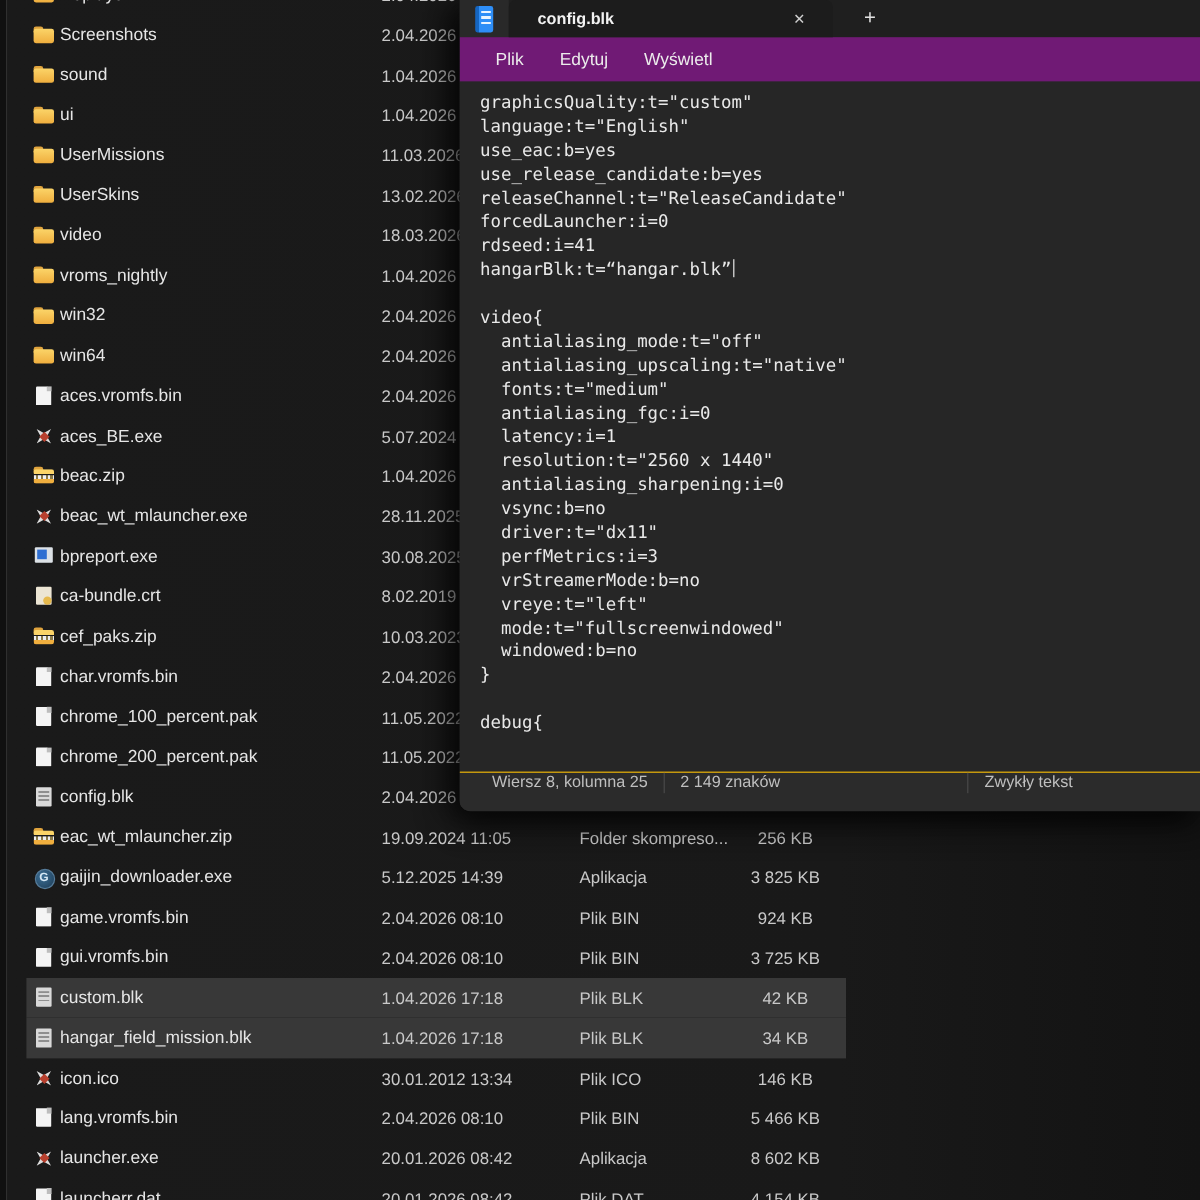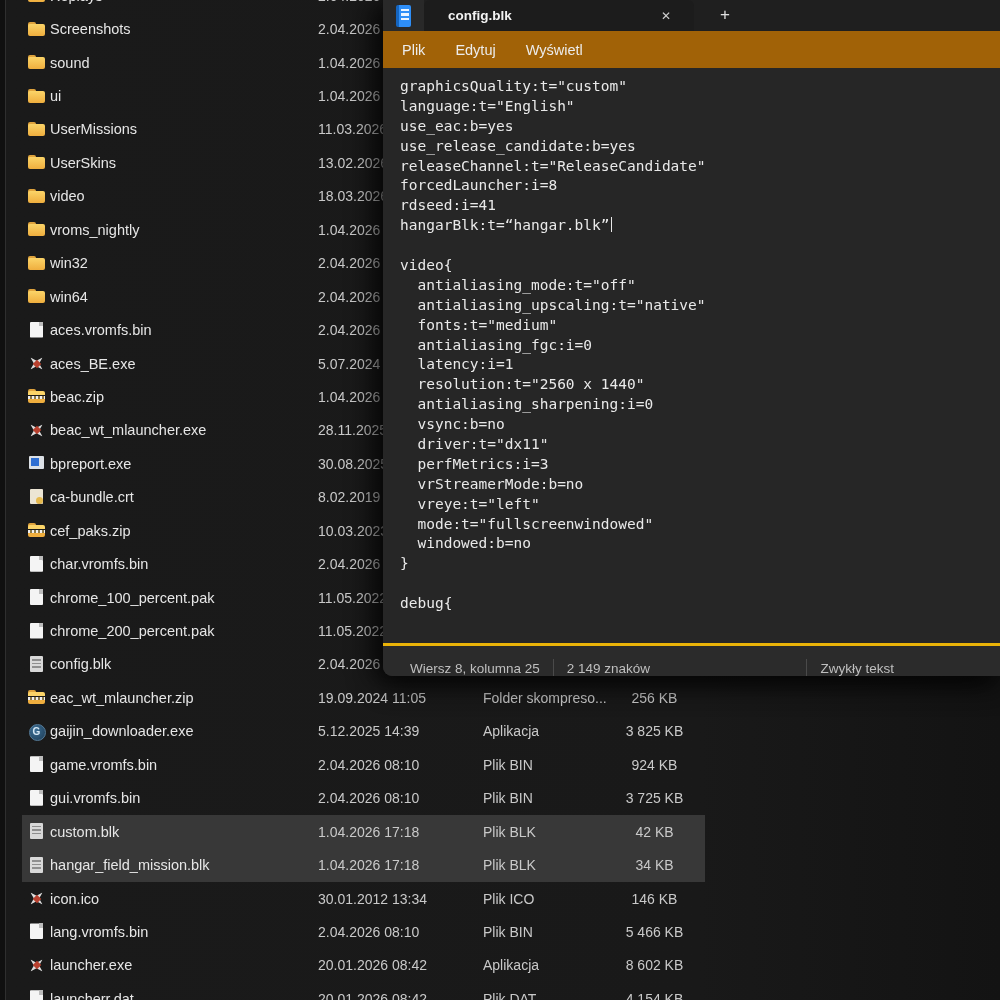"Plik" .np-menubar { background: #a16207 -> #701a75; padding-left: 8px -> 19px }
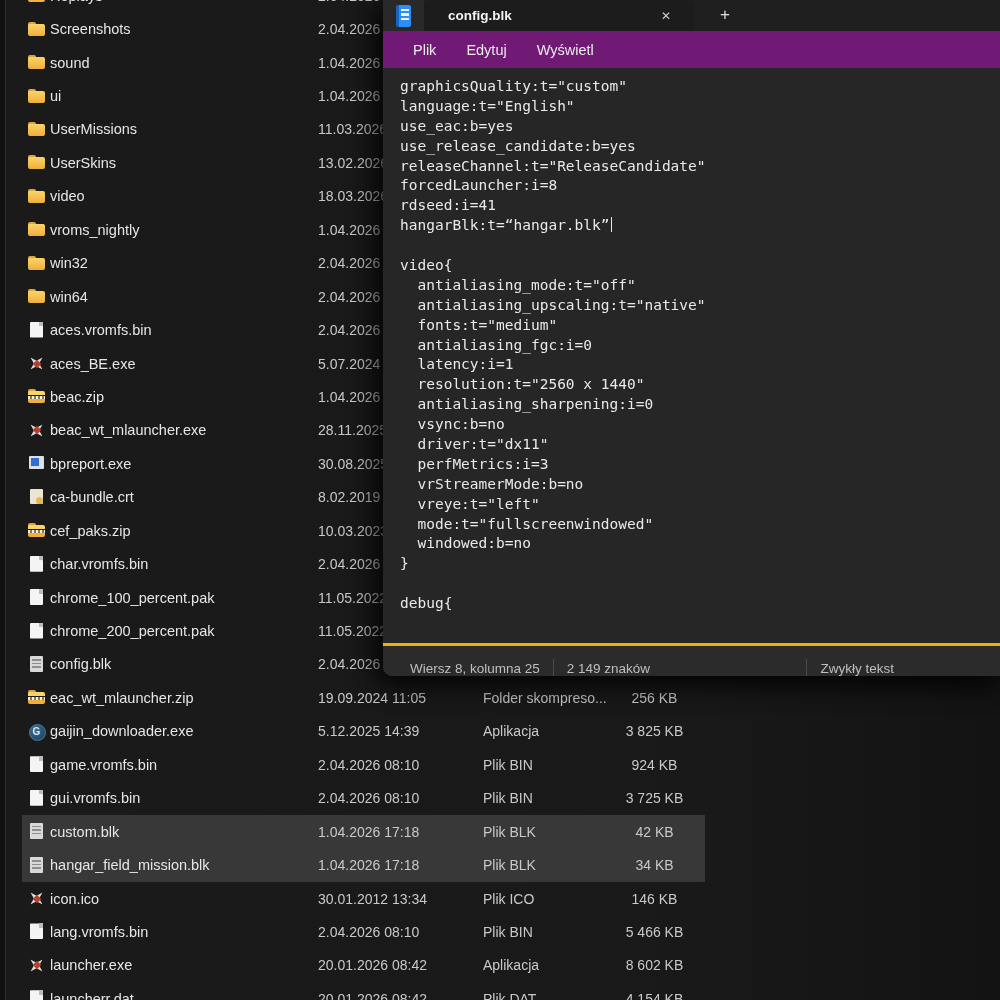"forcedLauncher:i=8" div.line { text: 8 -> 0 }
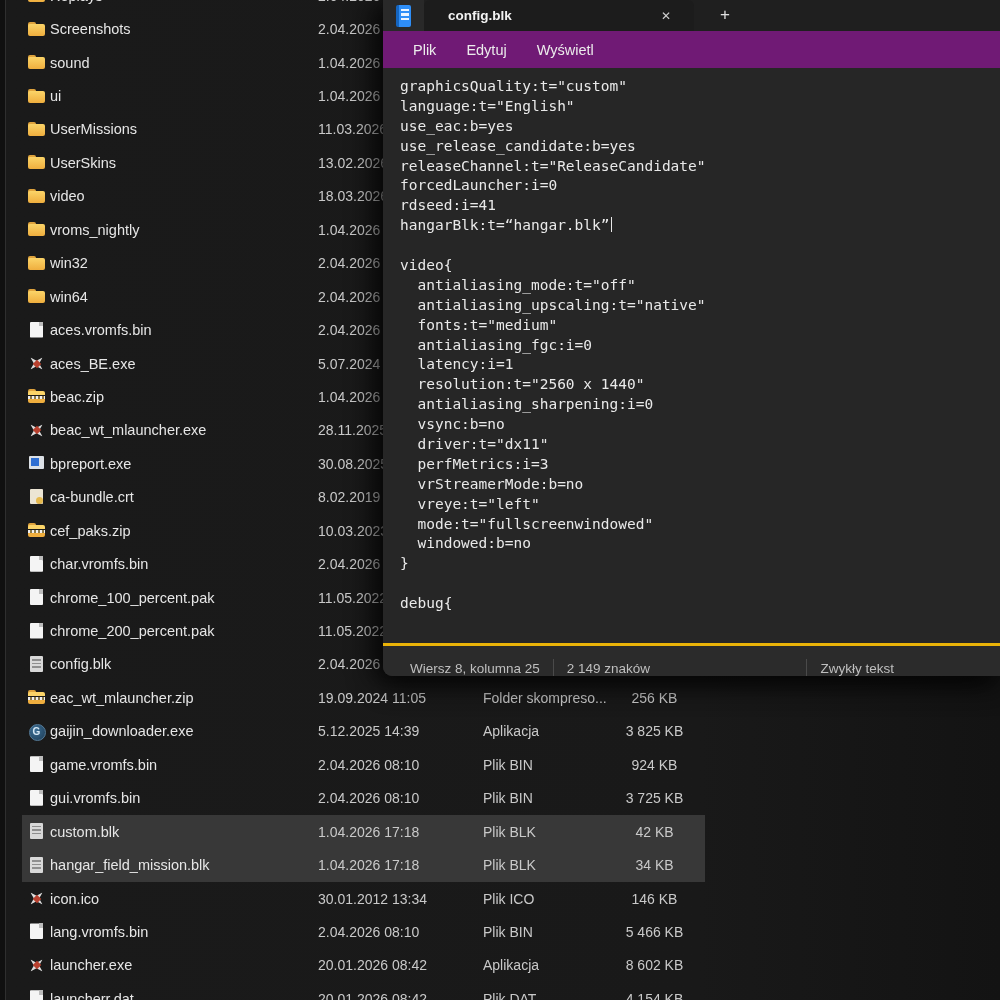"Wiersz 8, kolumna 25" .np-statusbar { align-items: flex-end -> flex-start; border-top: 3px solid #eab308 -> 1px solid #eab308 }
